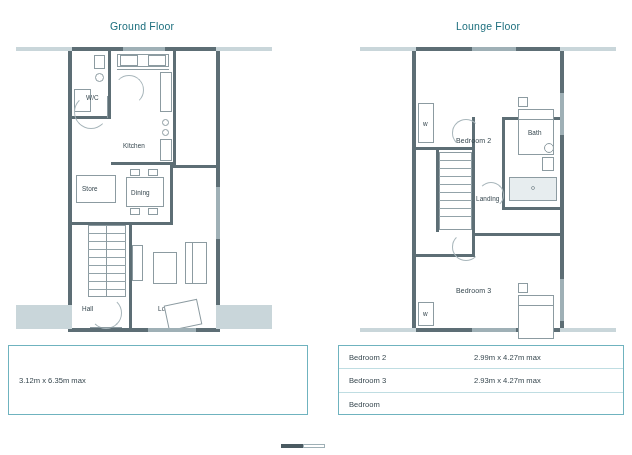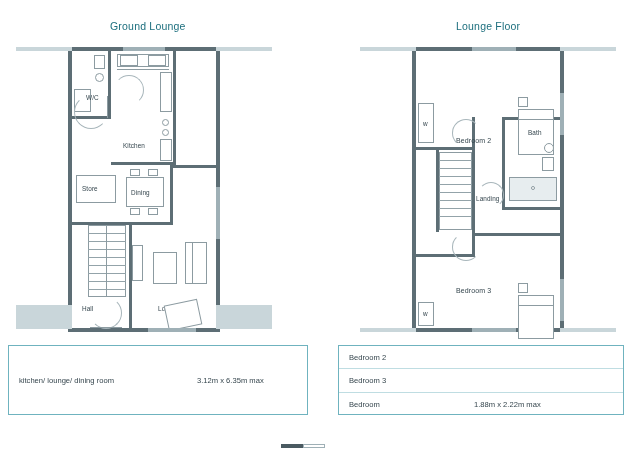"Ground Lounge" div.plan-title { text: Lounge -> Floor }
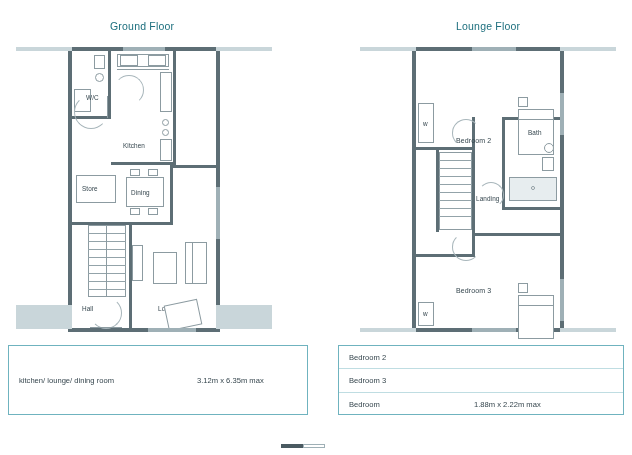"2.99m x 4.27m max" div.spec-dim { html: none -> <div>2.99m x 4.27m max</div> }
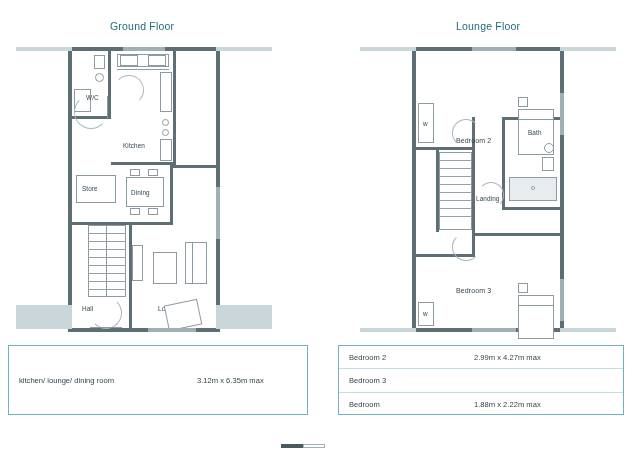"kitchen/ lounge/ dining room" div.spec-name { html: <div>kitchen/ lounge/ dining room</div> -> none }
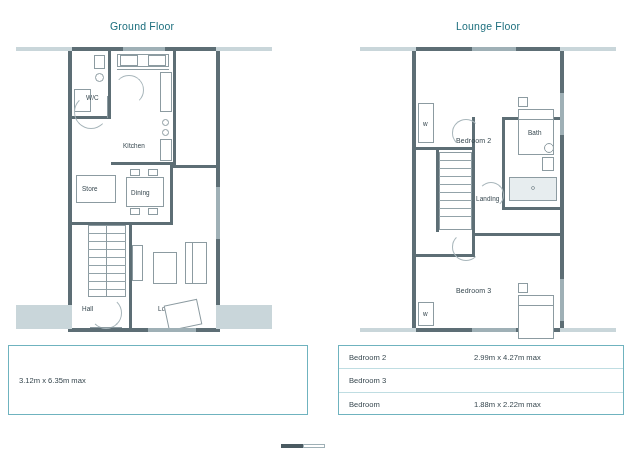"2.93m x 4.27m max" div.spec-dim { html: none -> <div>2.93m x 4.27m max</div> }
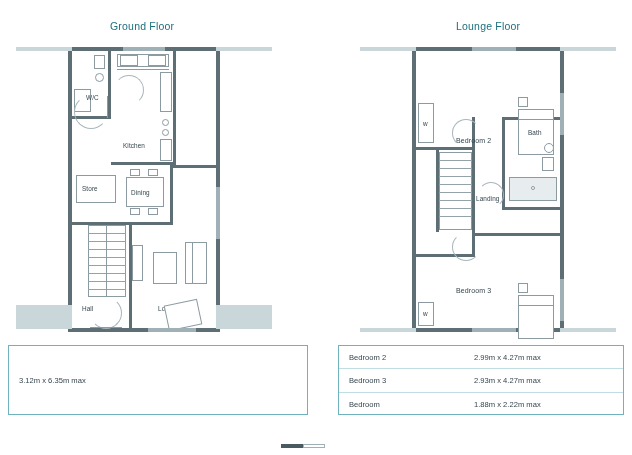"1.88m x 2.22m max" div.spec-dim { html: <div>1.88m x 2.22m max</div> -> none }
